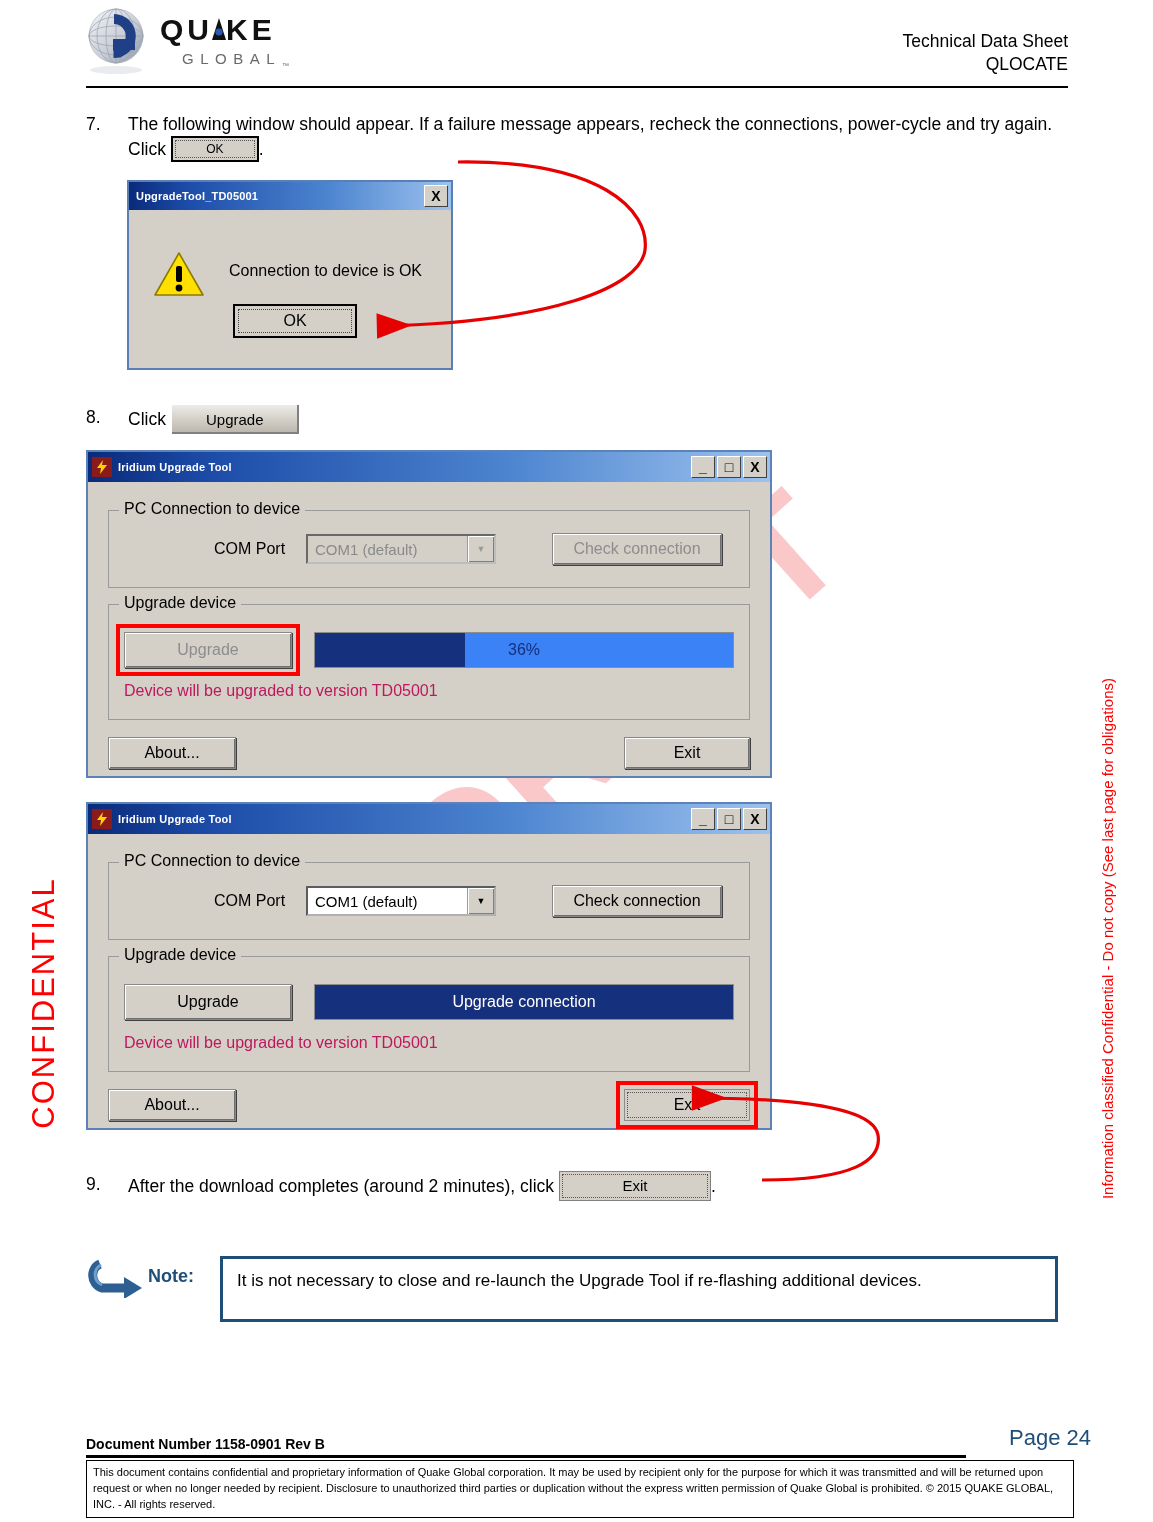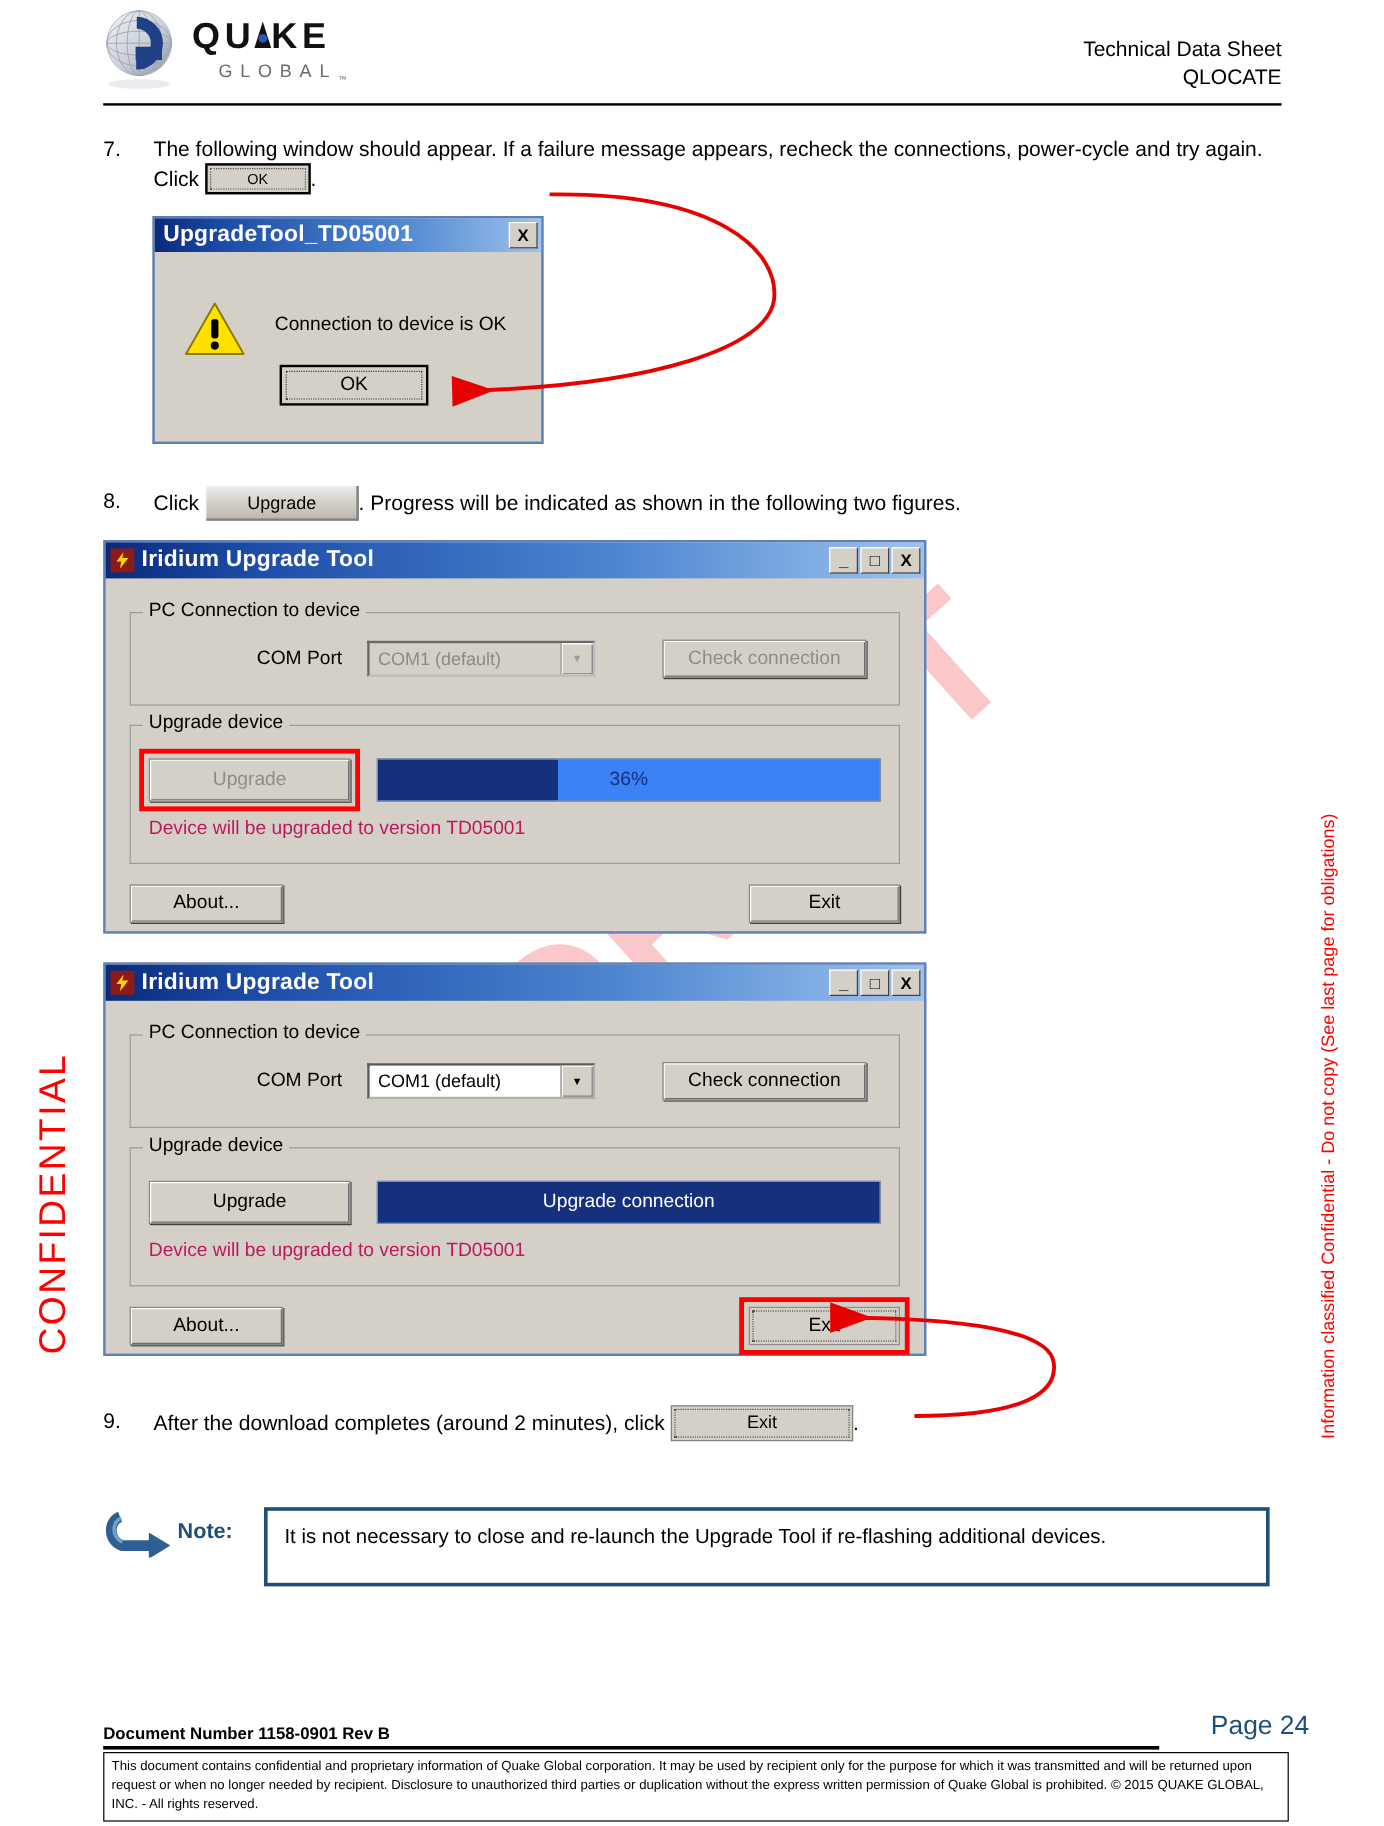"UpgradeTool_TD05001" .win-title { font-size: 19px -> 11px }
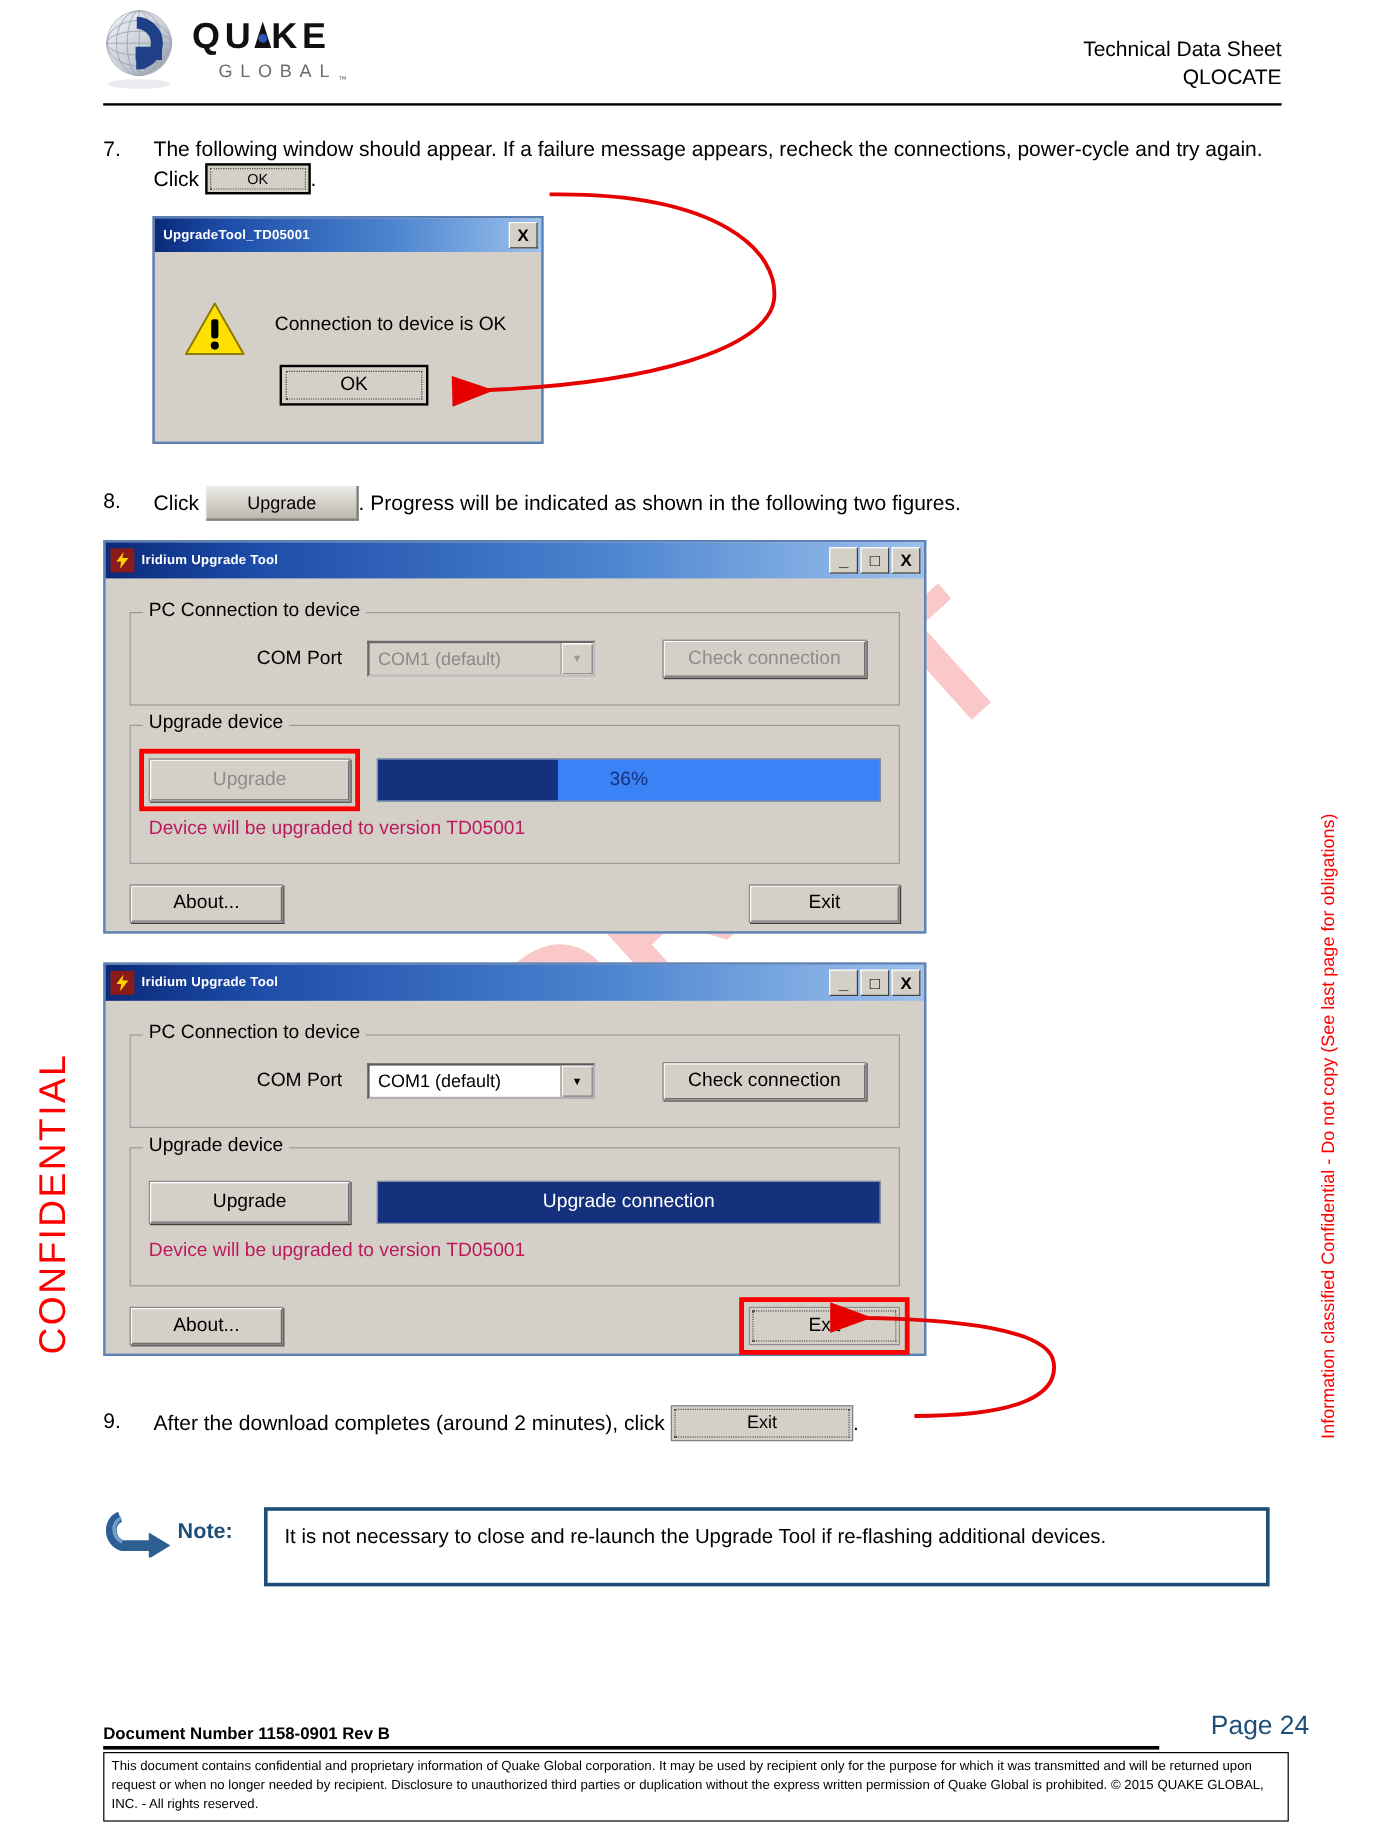". Progress will be indicated" span { html: <span>. Progress will be indicated as shown in the following two figures.</span> -> none }
